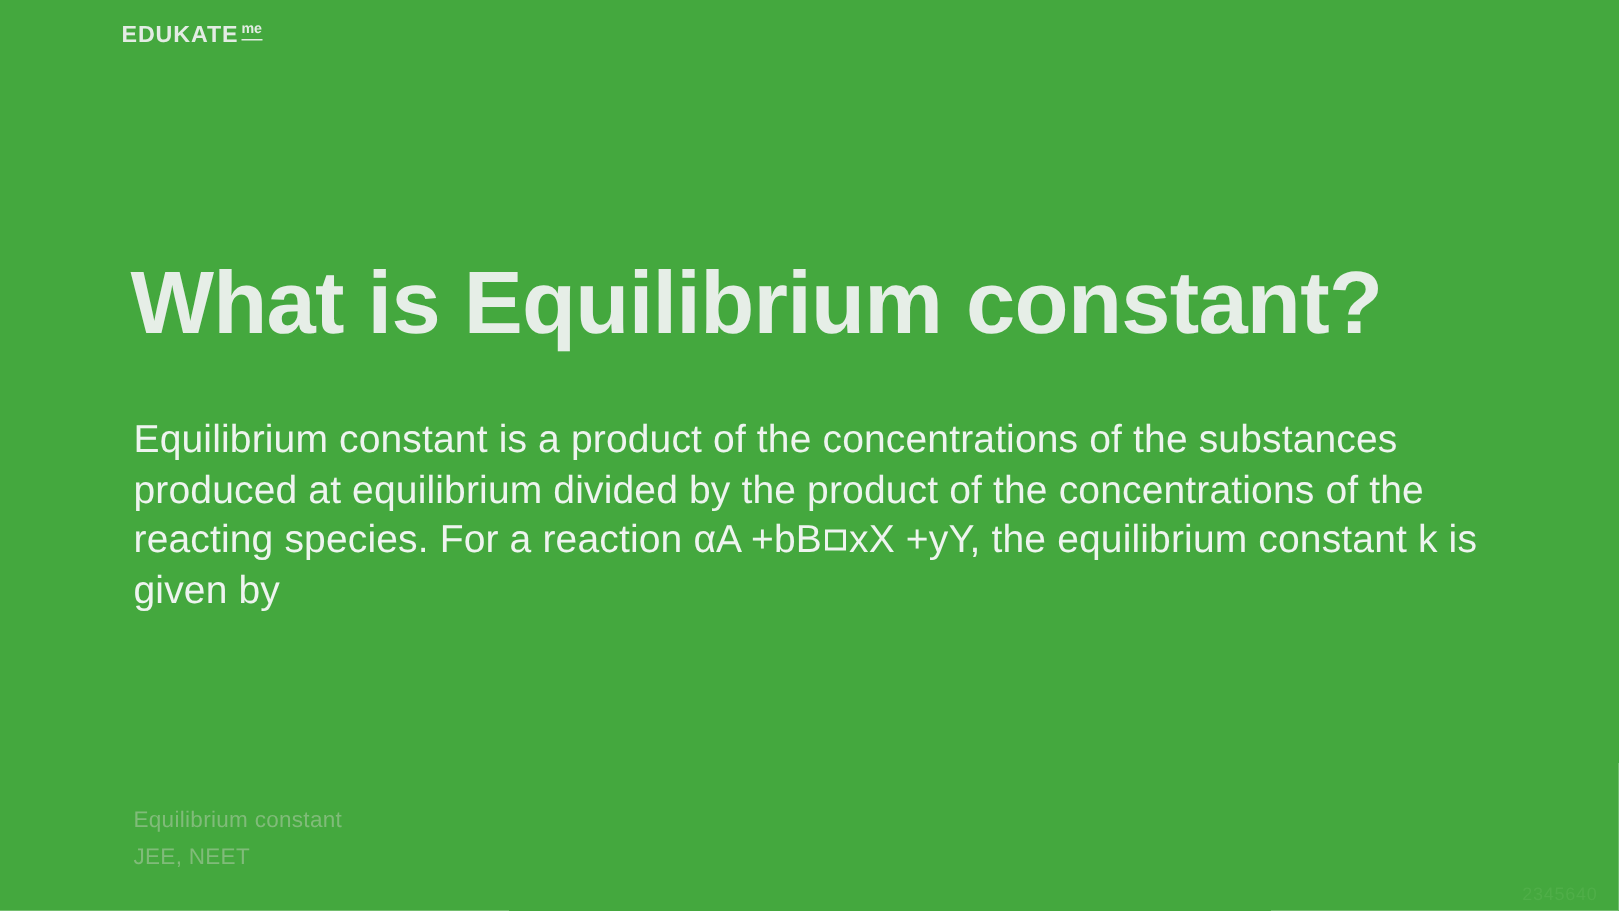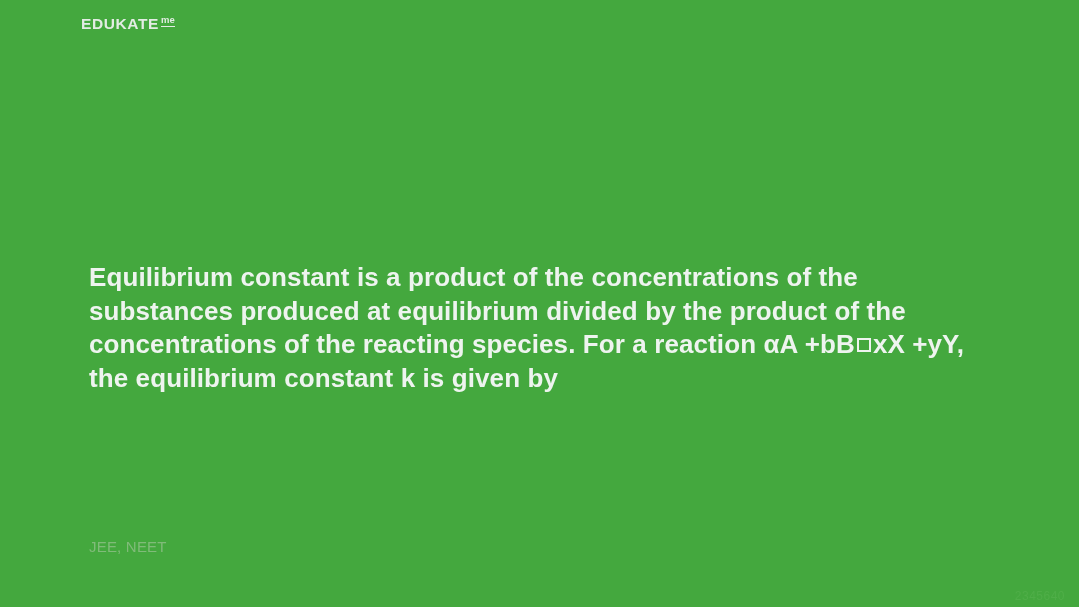"What is Equilibrium constant?" h1 { html: none -> <h1>What is Equilibrium constant?</h1> }
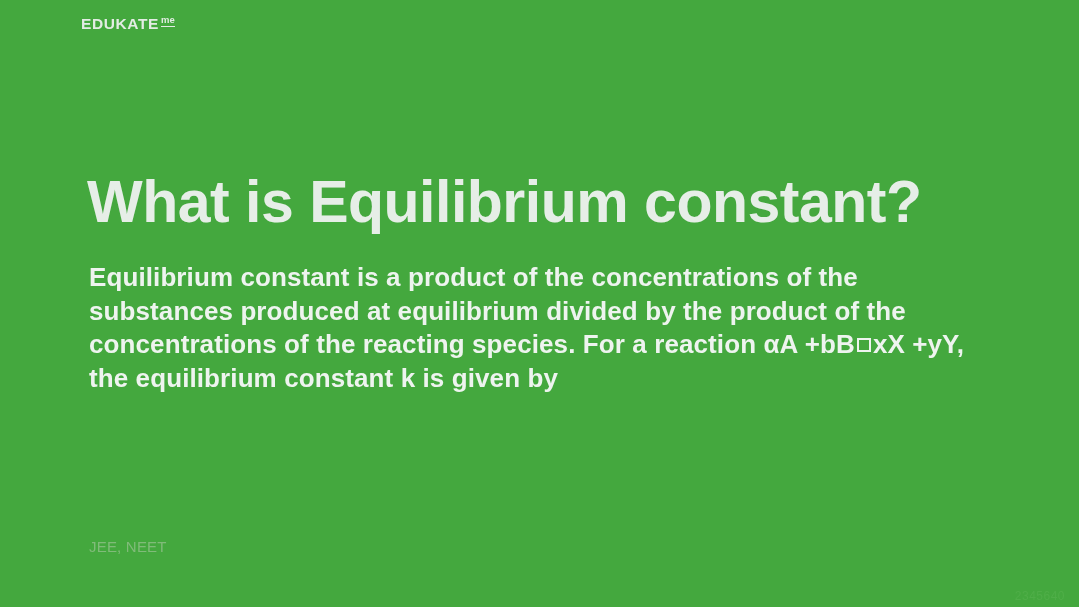"Equilibrium constant is a product" #body-text { font-weight: bold -> normal; top: 235px -> 250px }
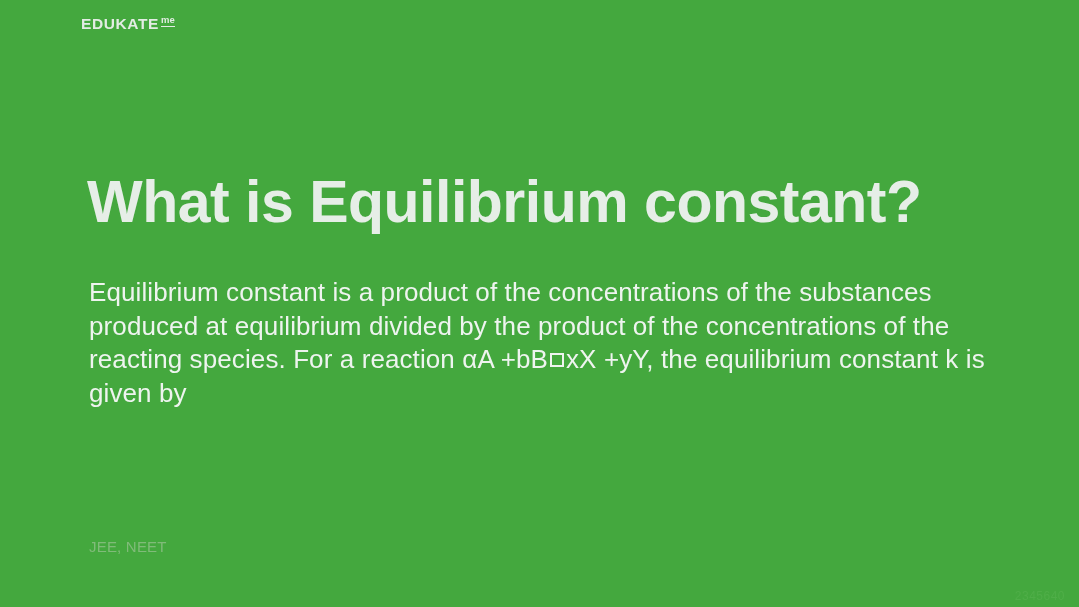"Equilibrium constant" div { html: none -> <div>Equilibrium constant</div> }
